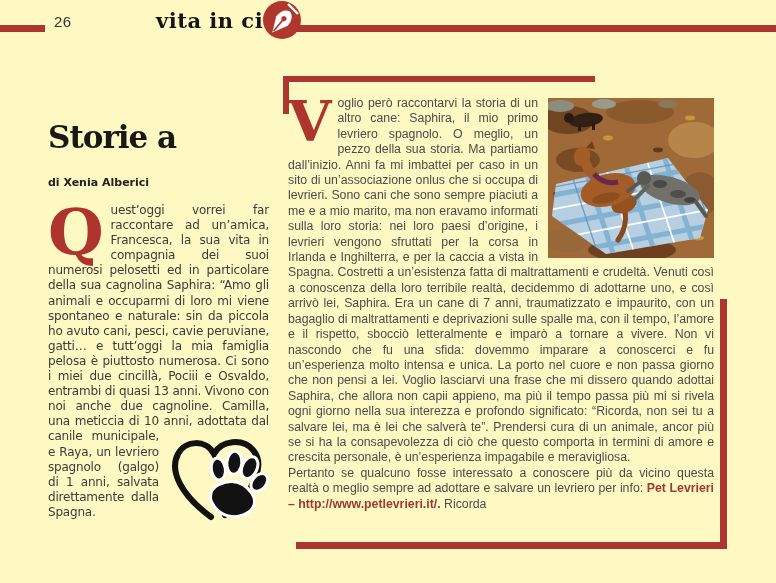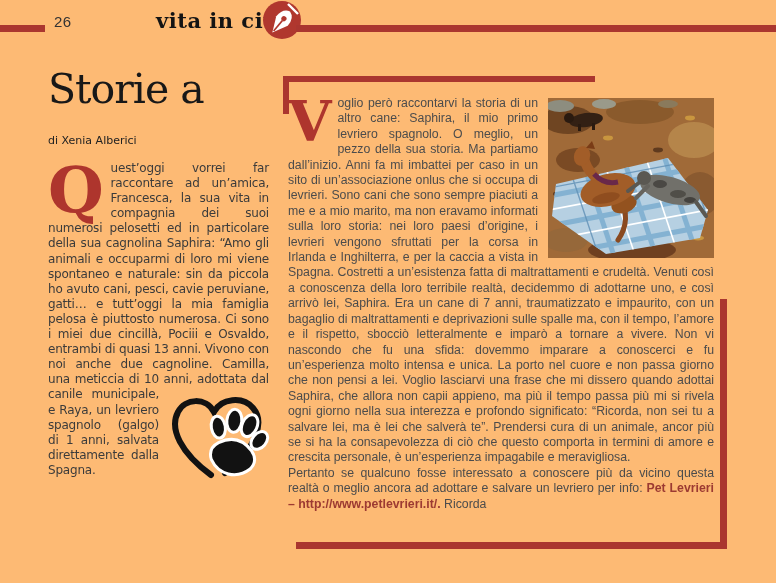"26" .page { background: #fdba74 -> #fef9c3 }
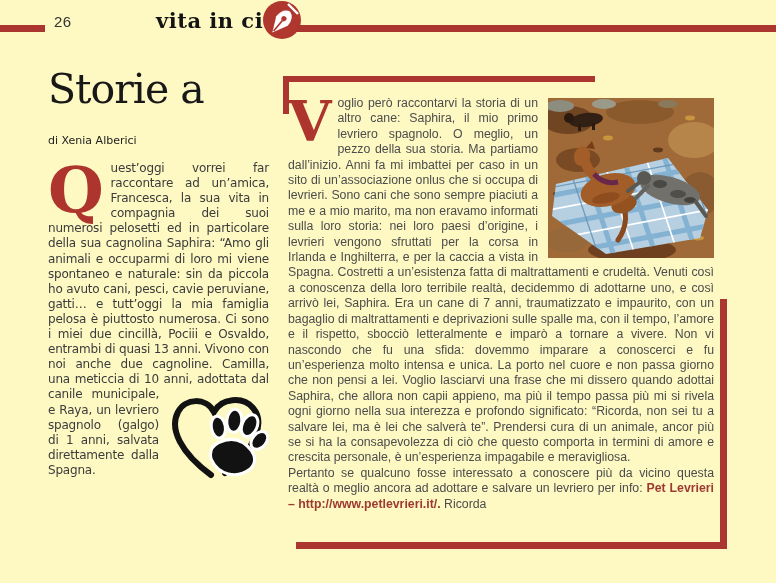"Storie a" .lt1 { font-size: 41px -> 31px; font-weight: normal -> bold; margin-top: none -> 48px }
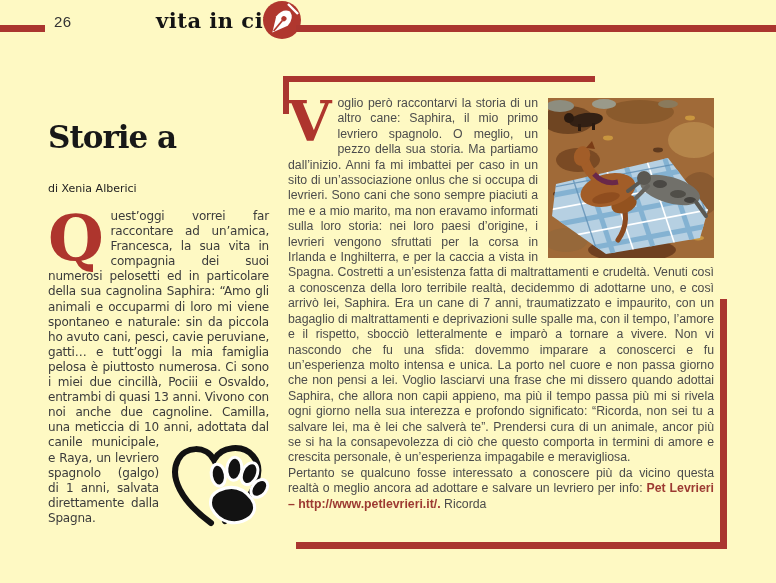"di Xenia Alberici" .byline { font-weight: normal -> bold; margin-top: 20px -> 14px }
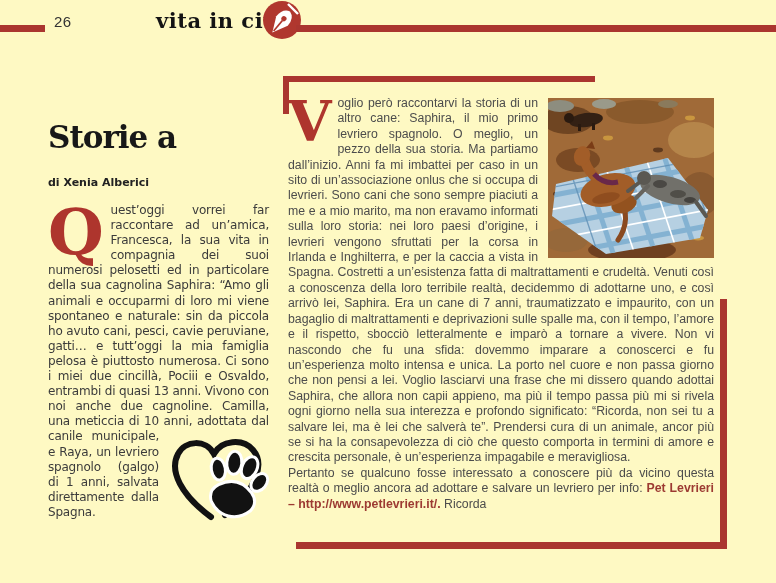"Pertanto se qualcuno fosse interessato" span { text: ancora -> sempre }
